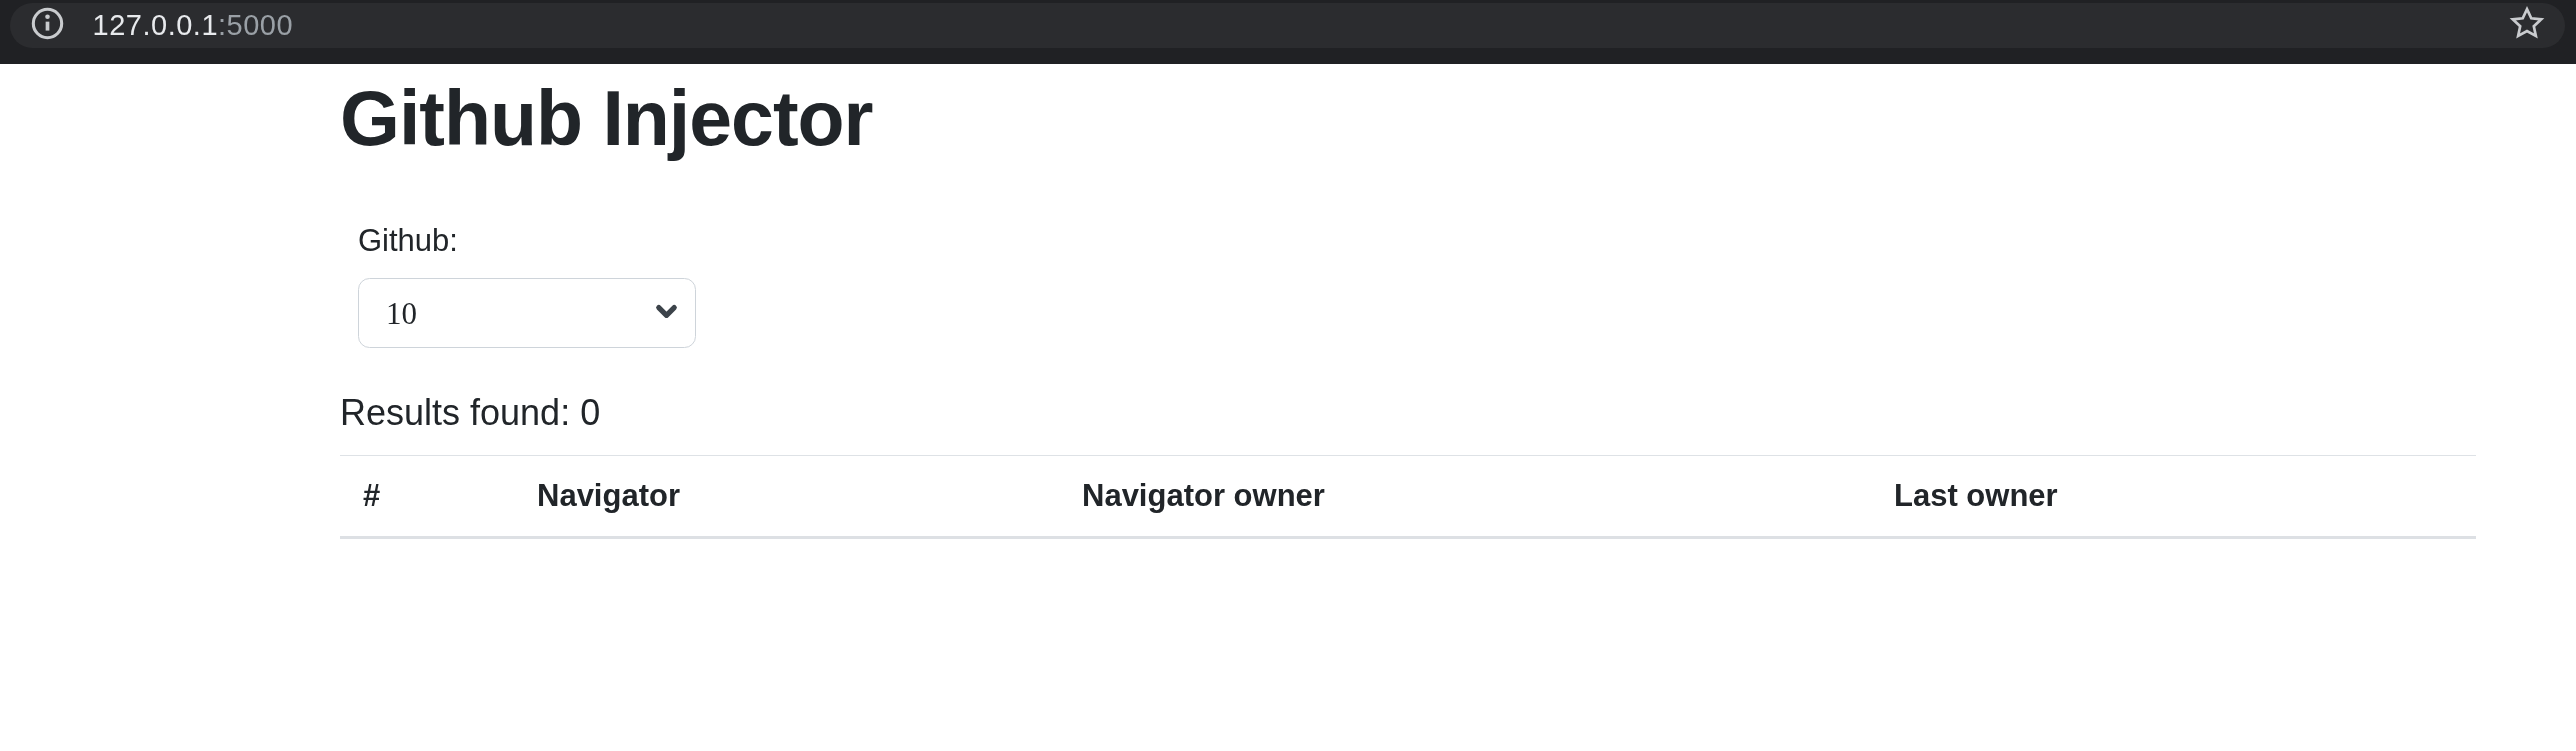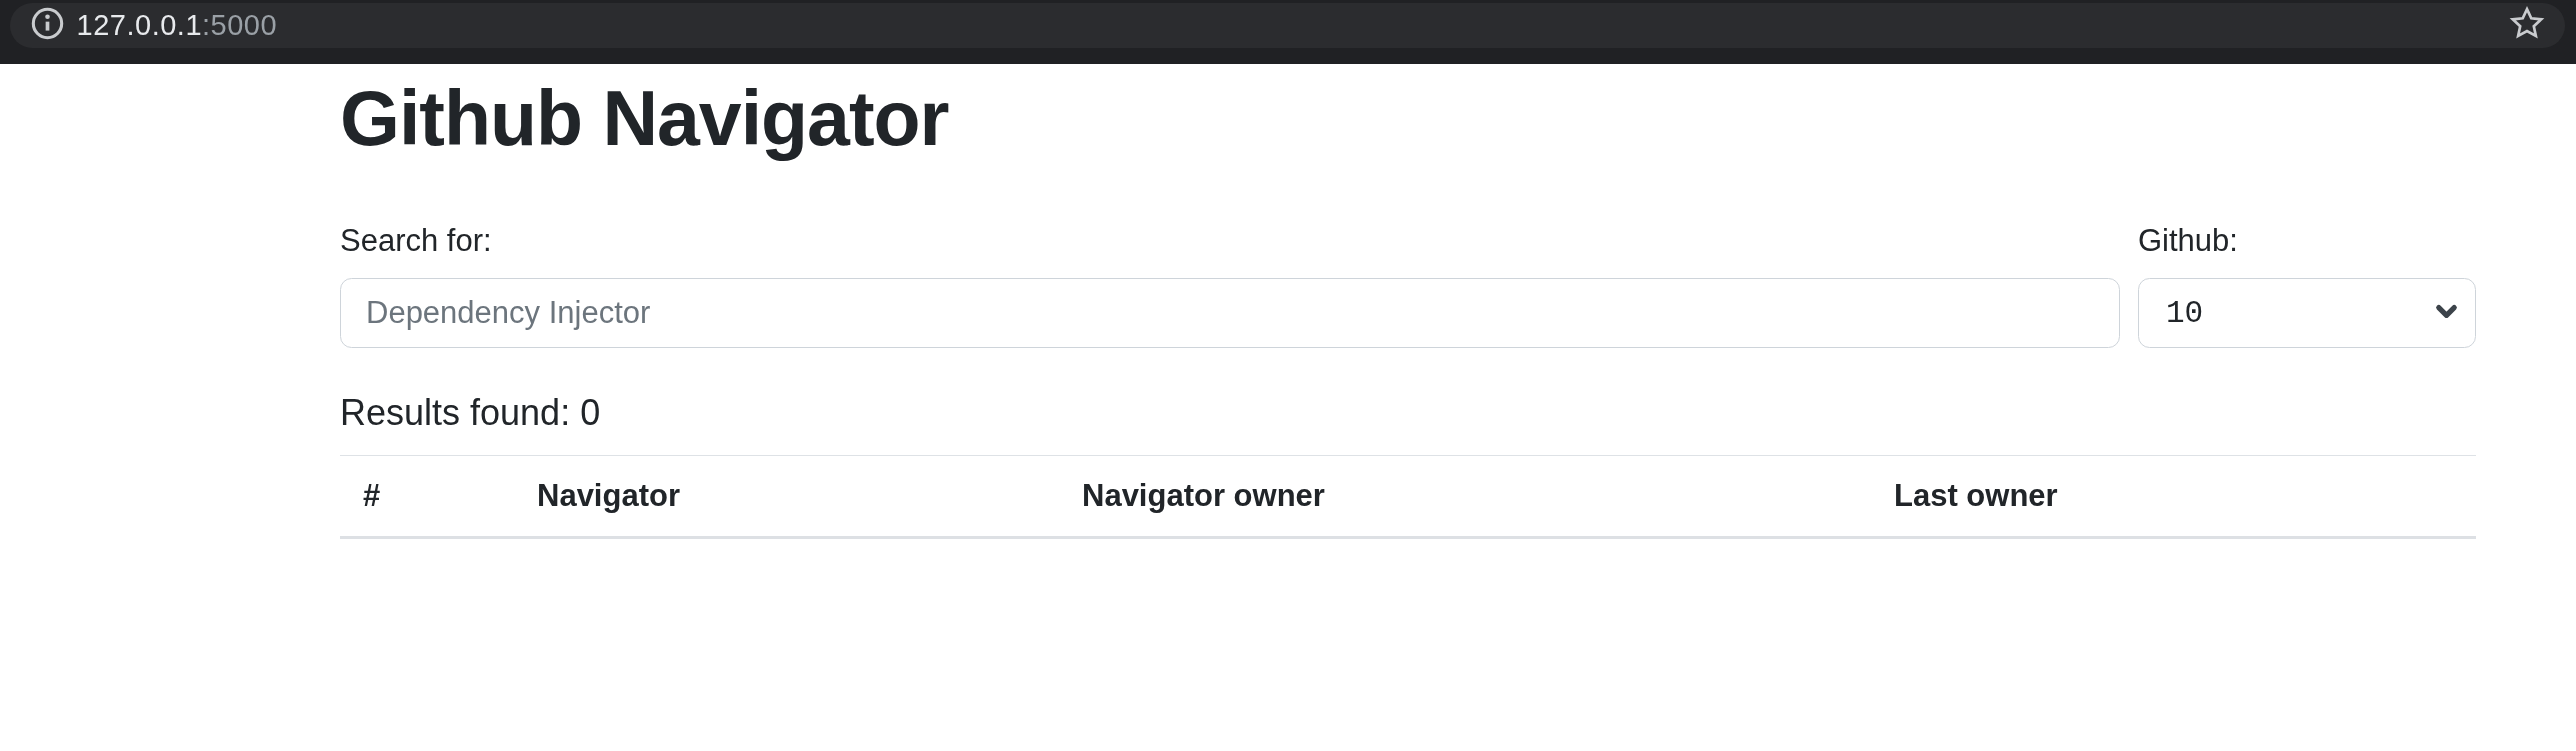"127.0.0.1:5000" .omnibox .url { margin-left: 11px -> 27px }
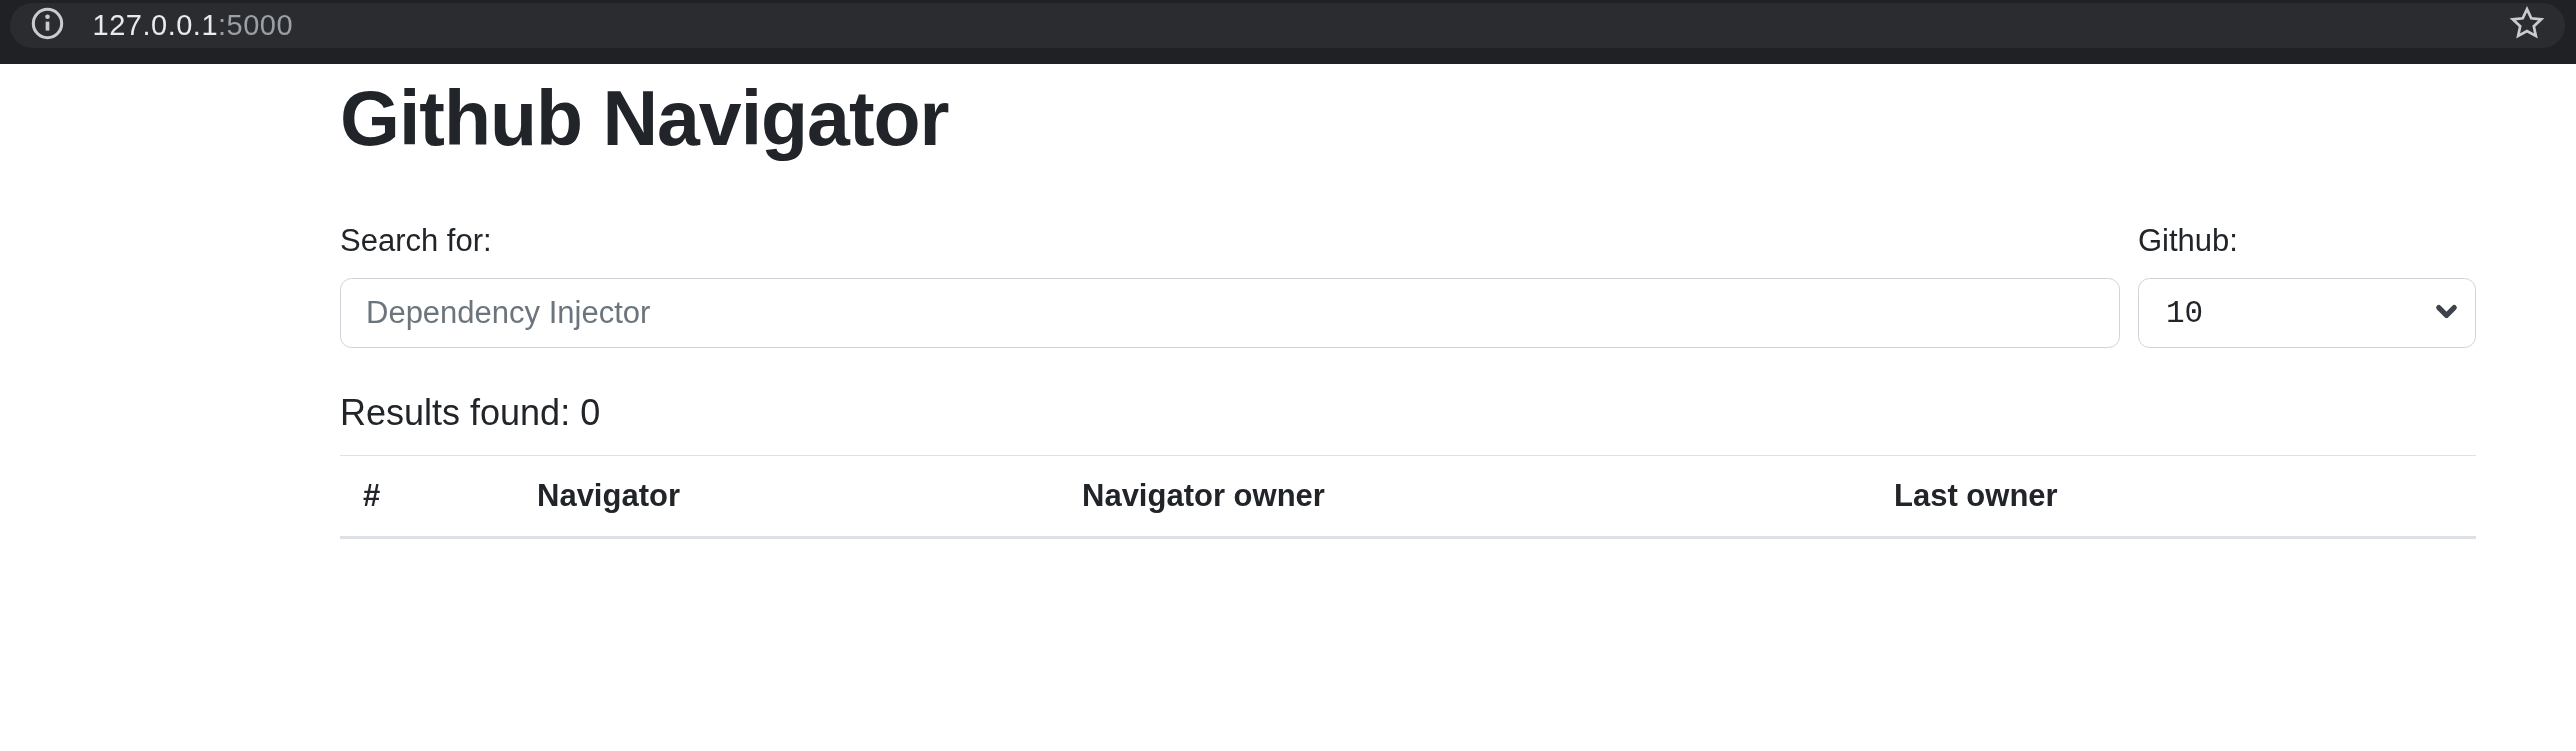"Github Navigator" h1.page-title { text: Navigator -> Injector }
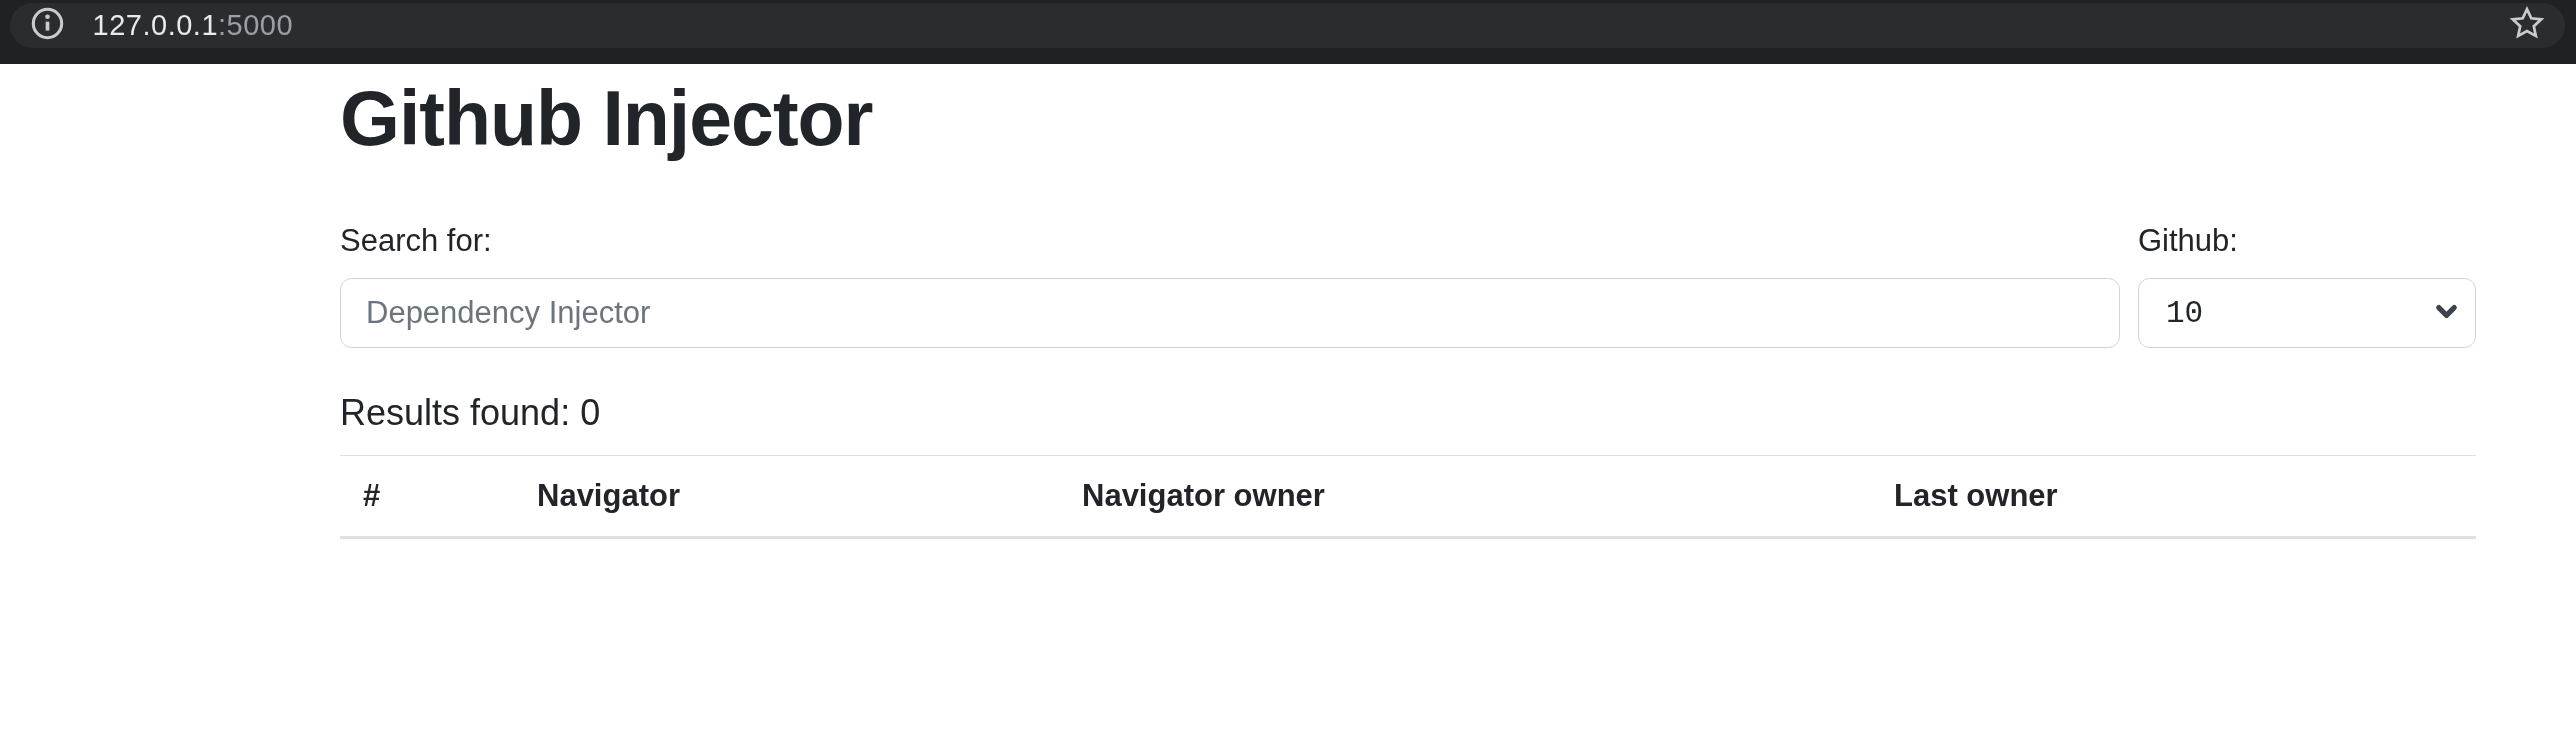"Search for:" div.col-search { html: <div> <label>Search for:</label> <input> </div> -> none }
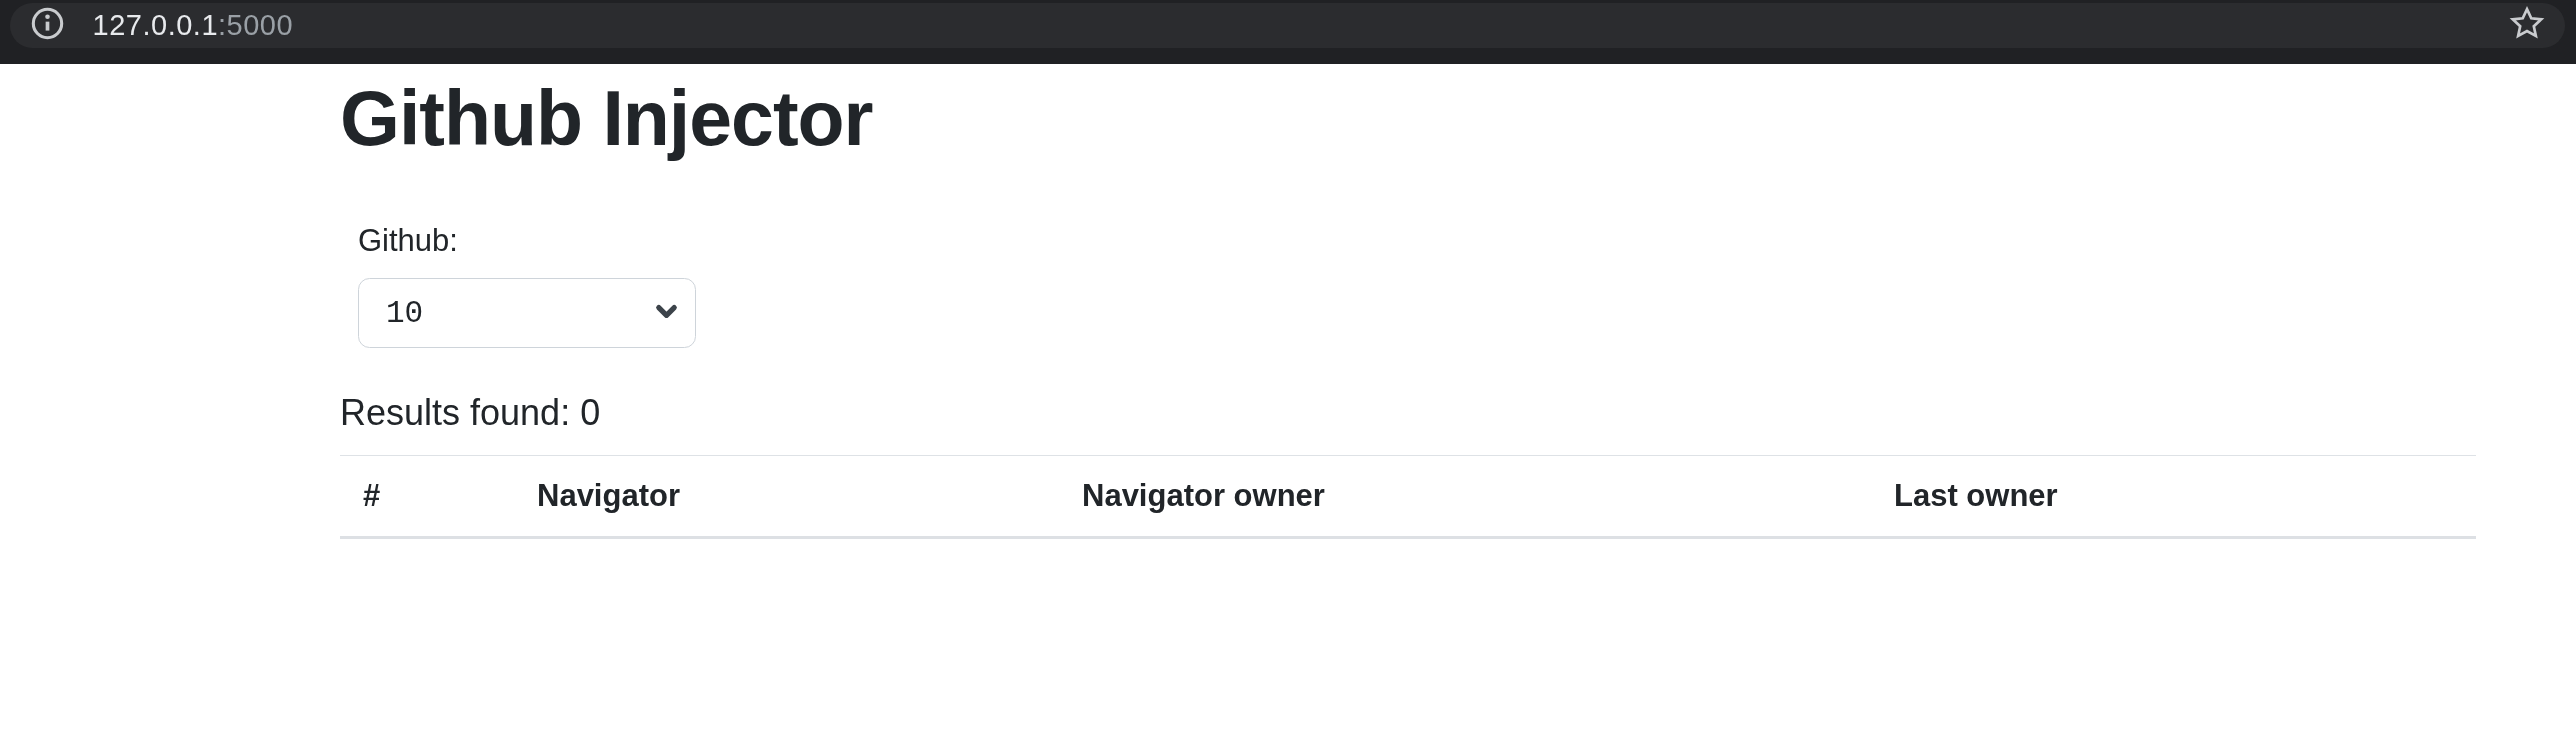"10" .limit-select { font-family: Liberation Mono, monospace -> Liberation Serif, serif }
